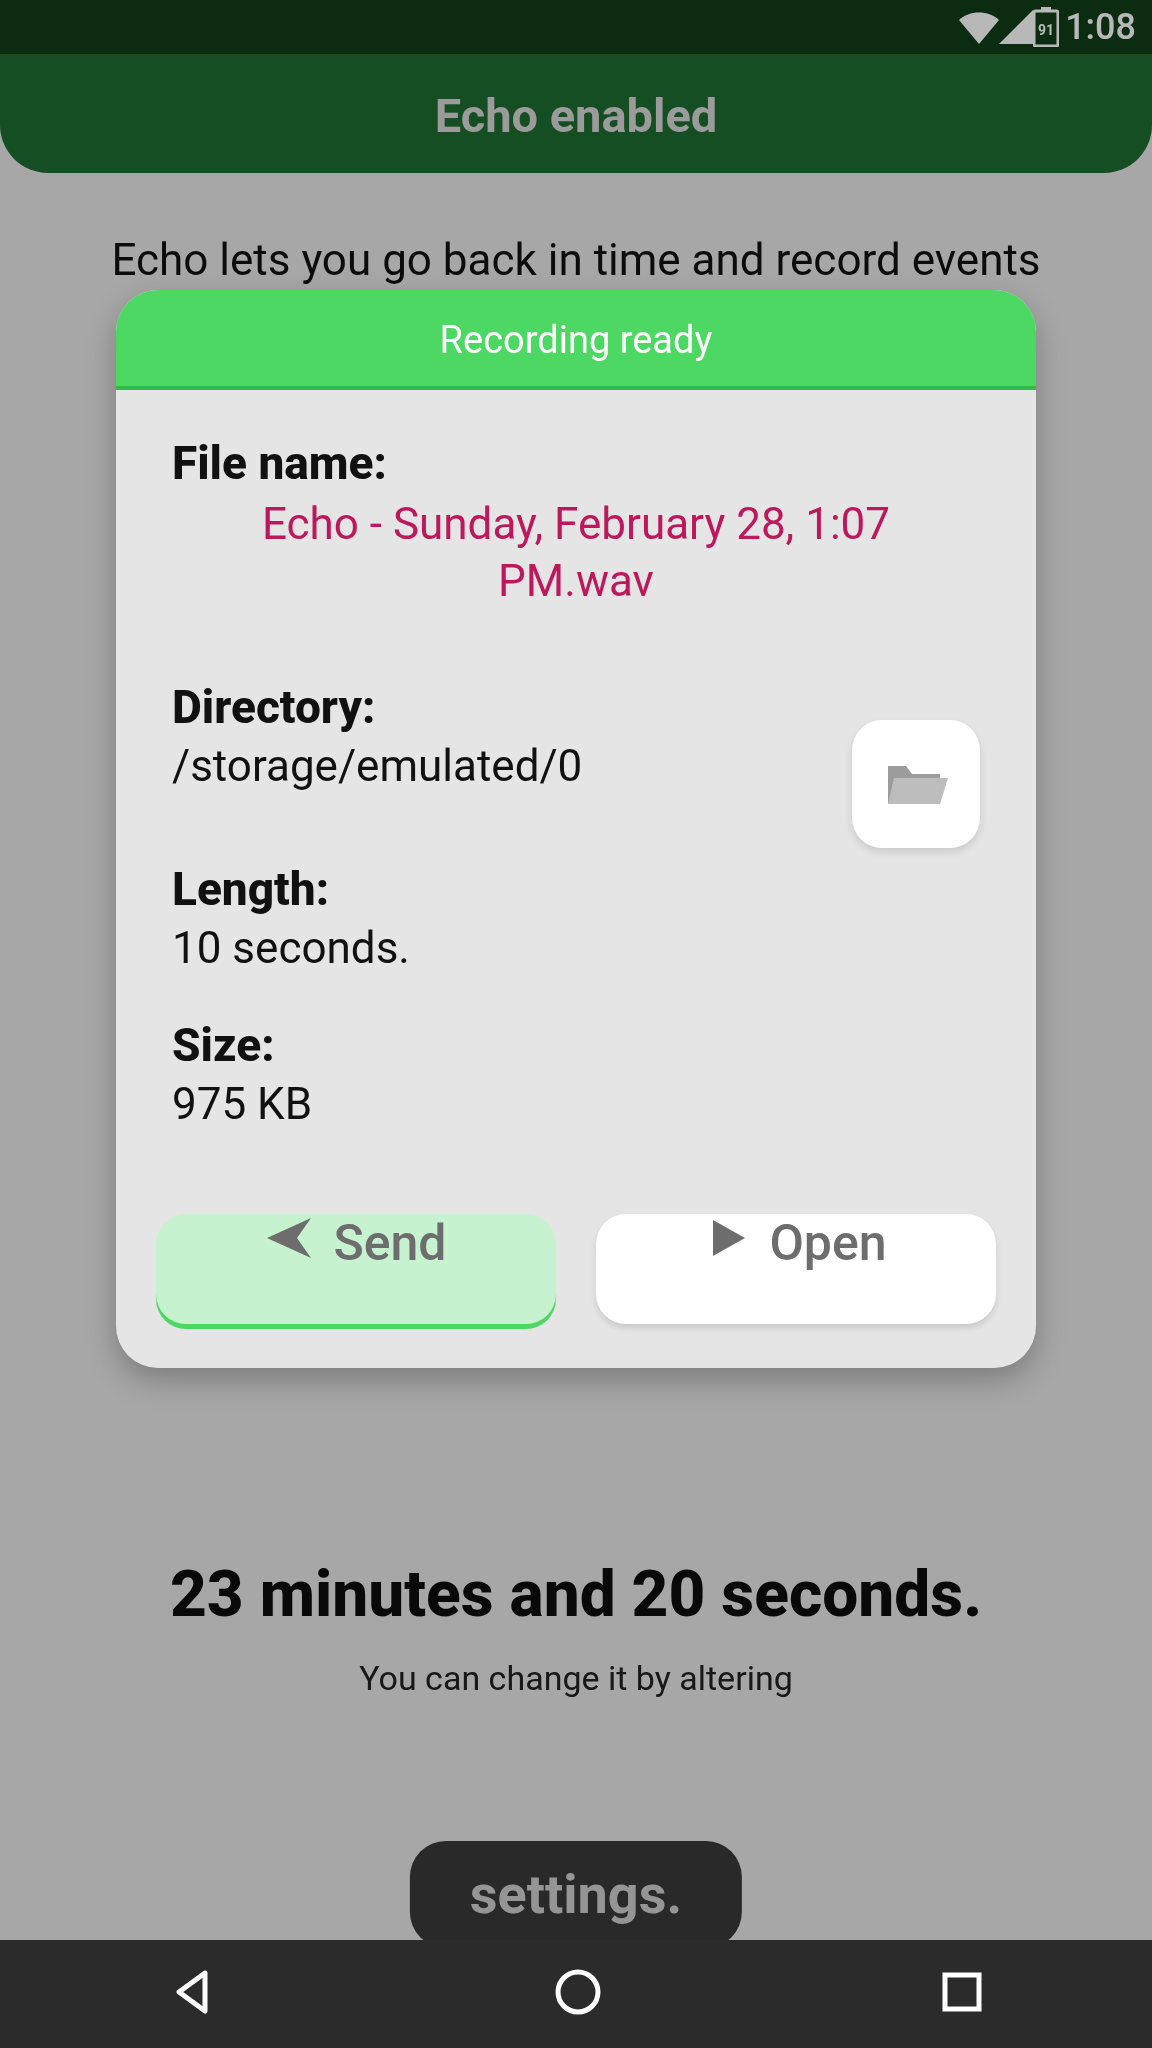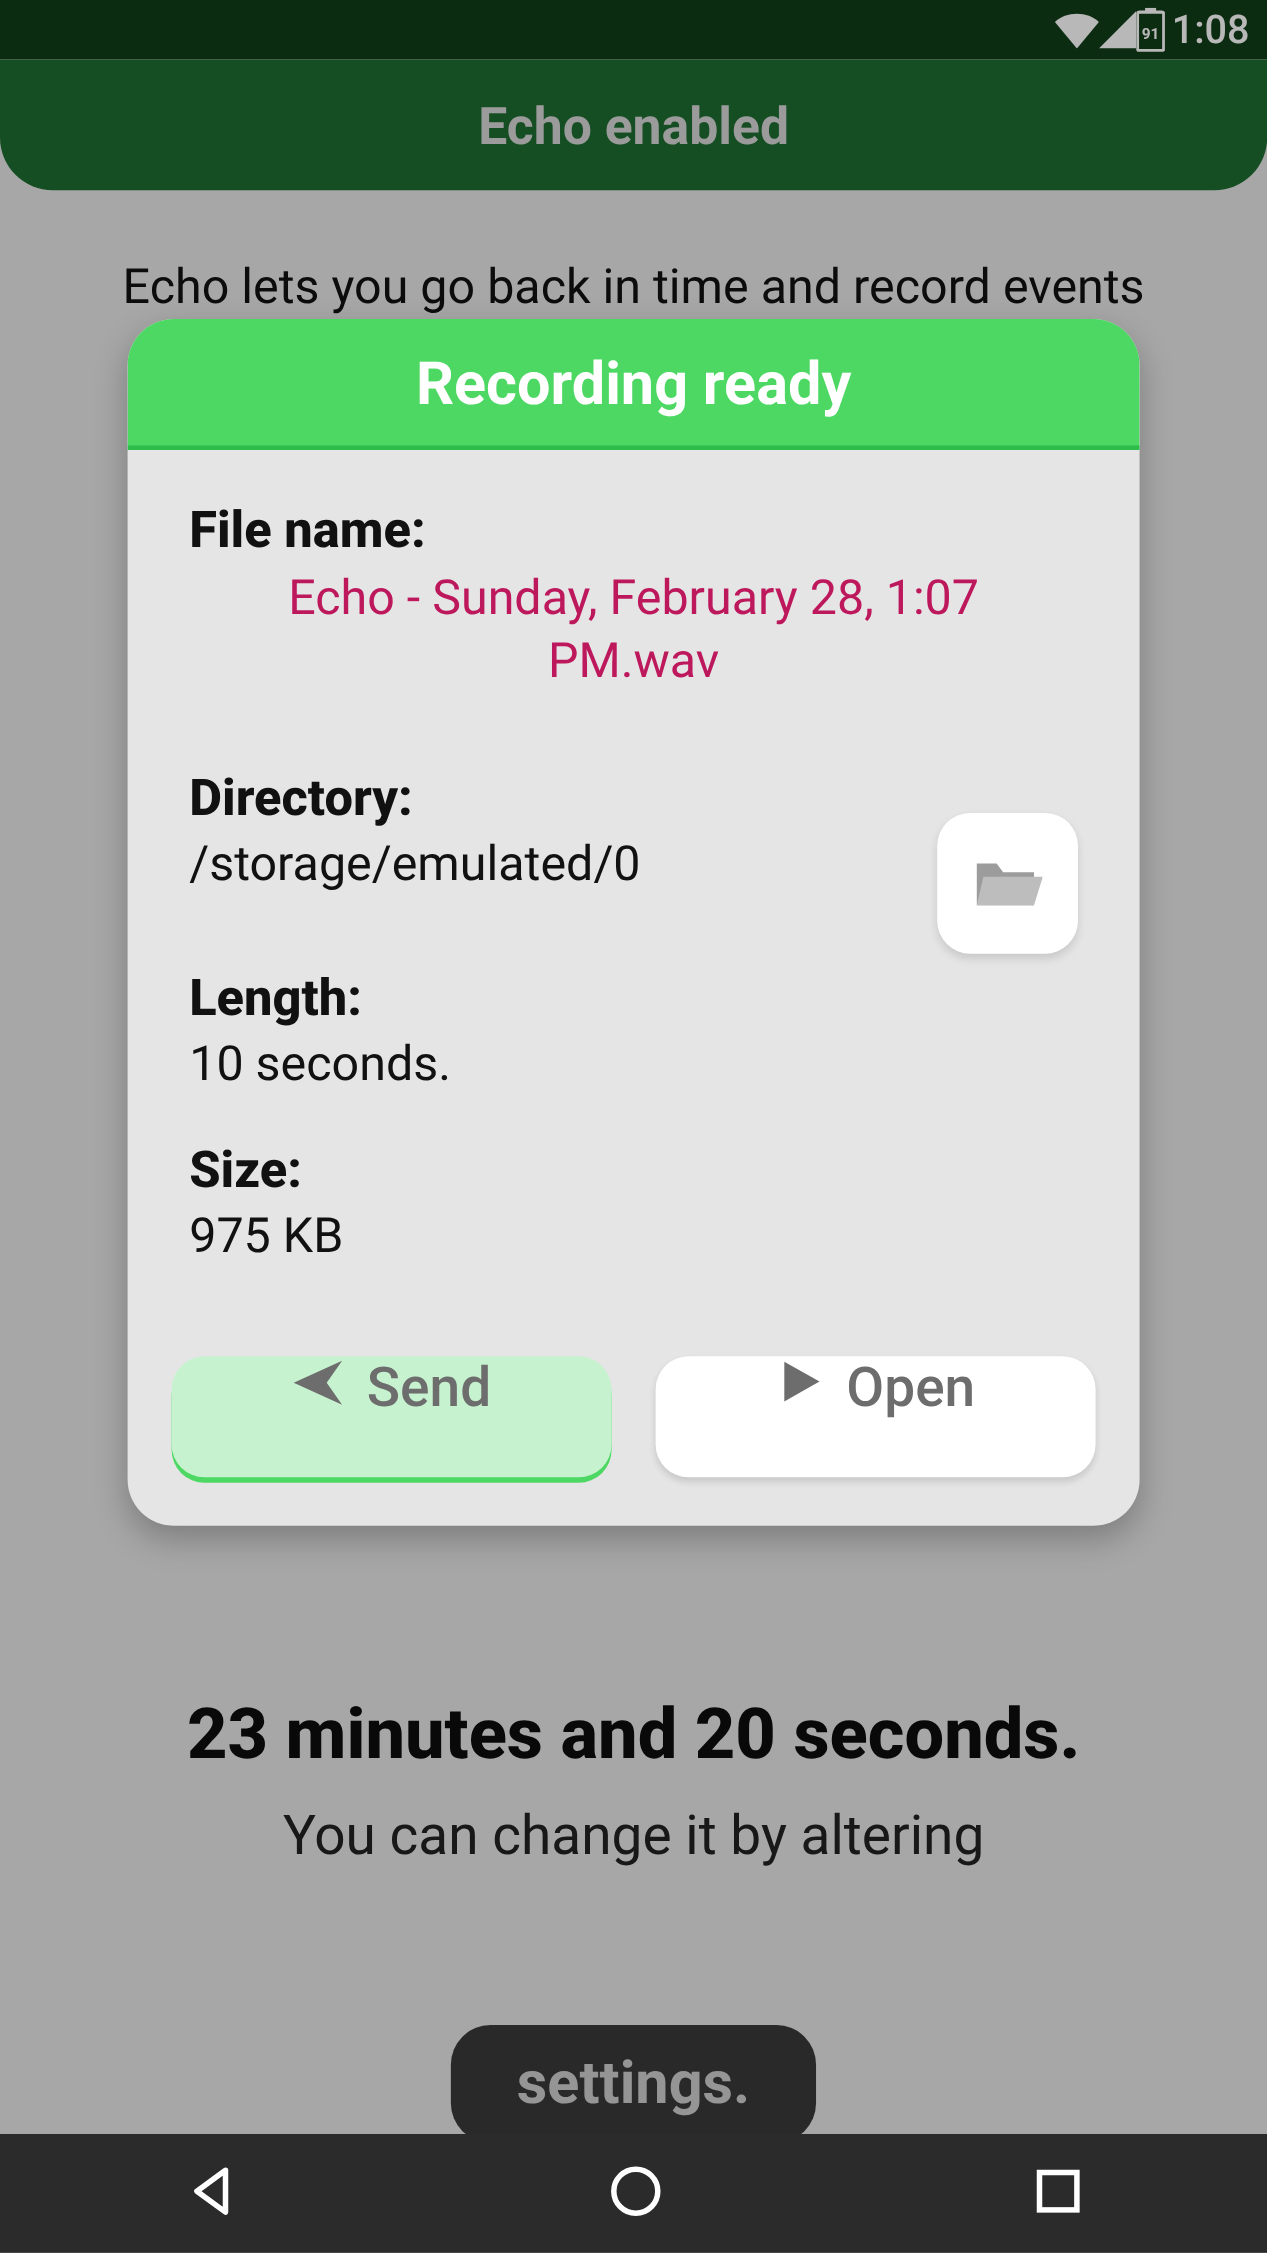"Recording ready" .dialog-title { font-size: 54px -> 38px; font-weight: 700 -> 400 }
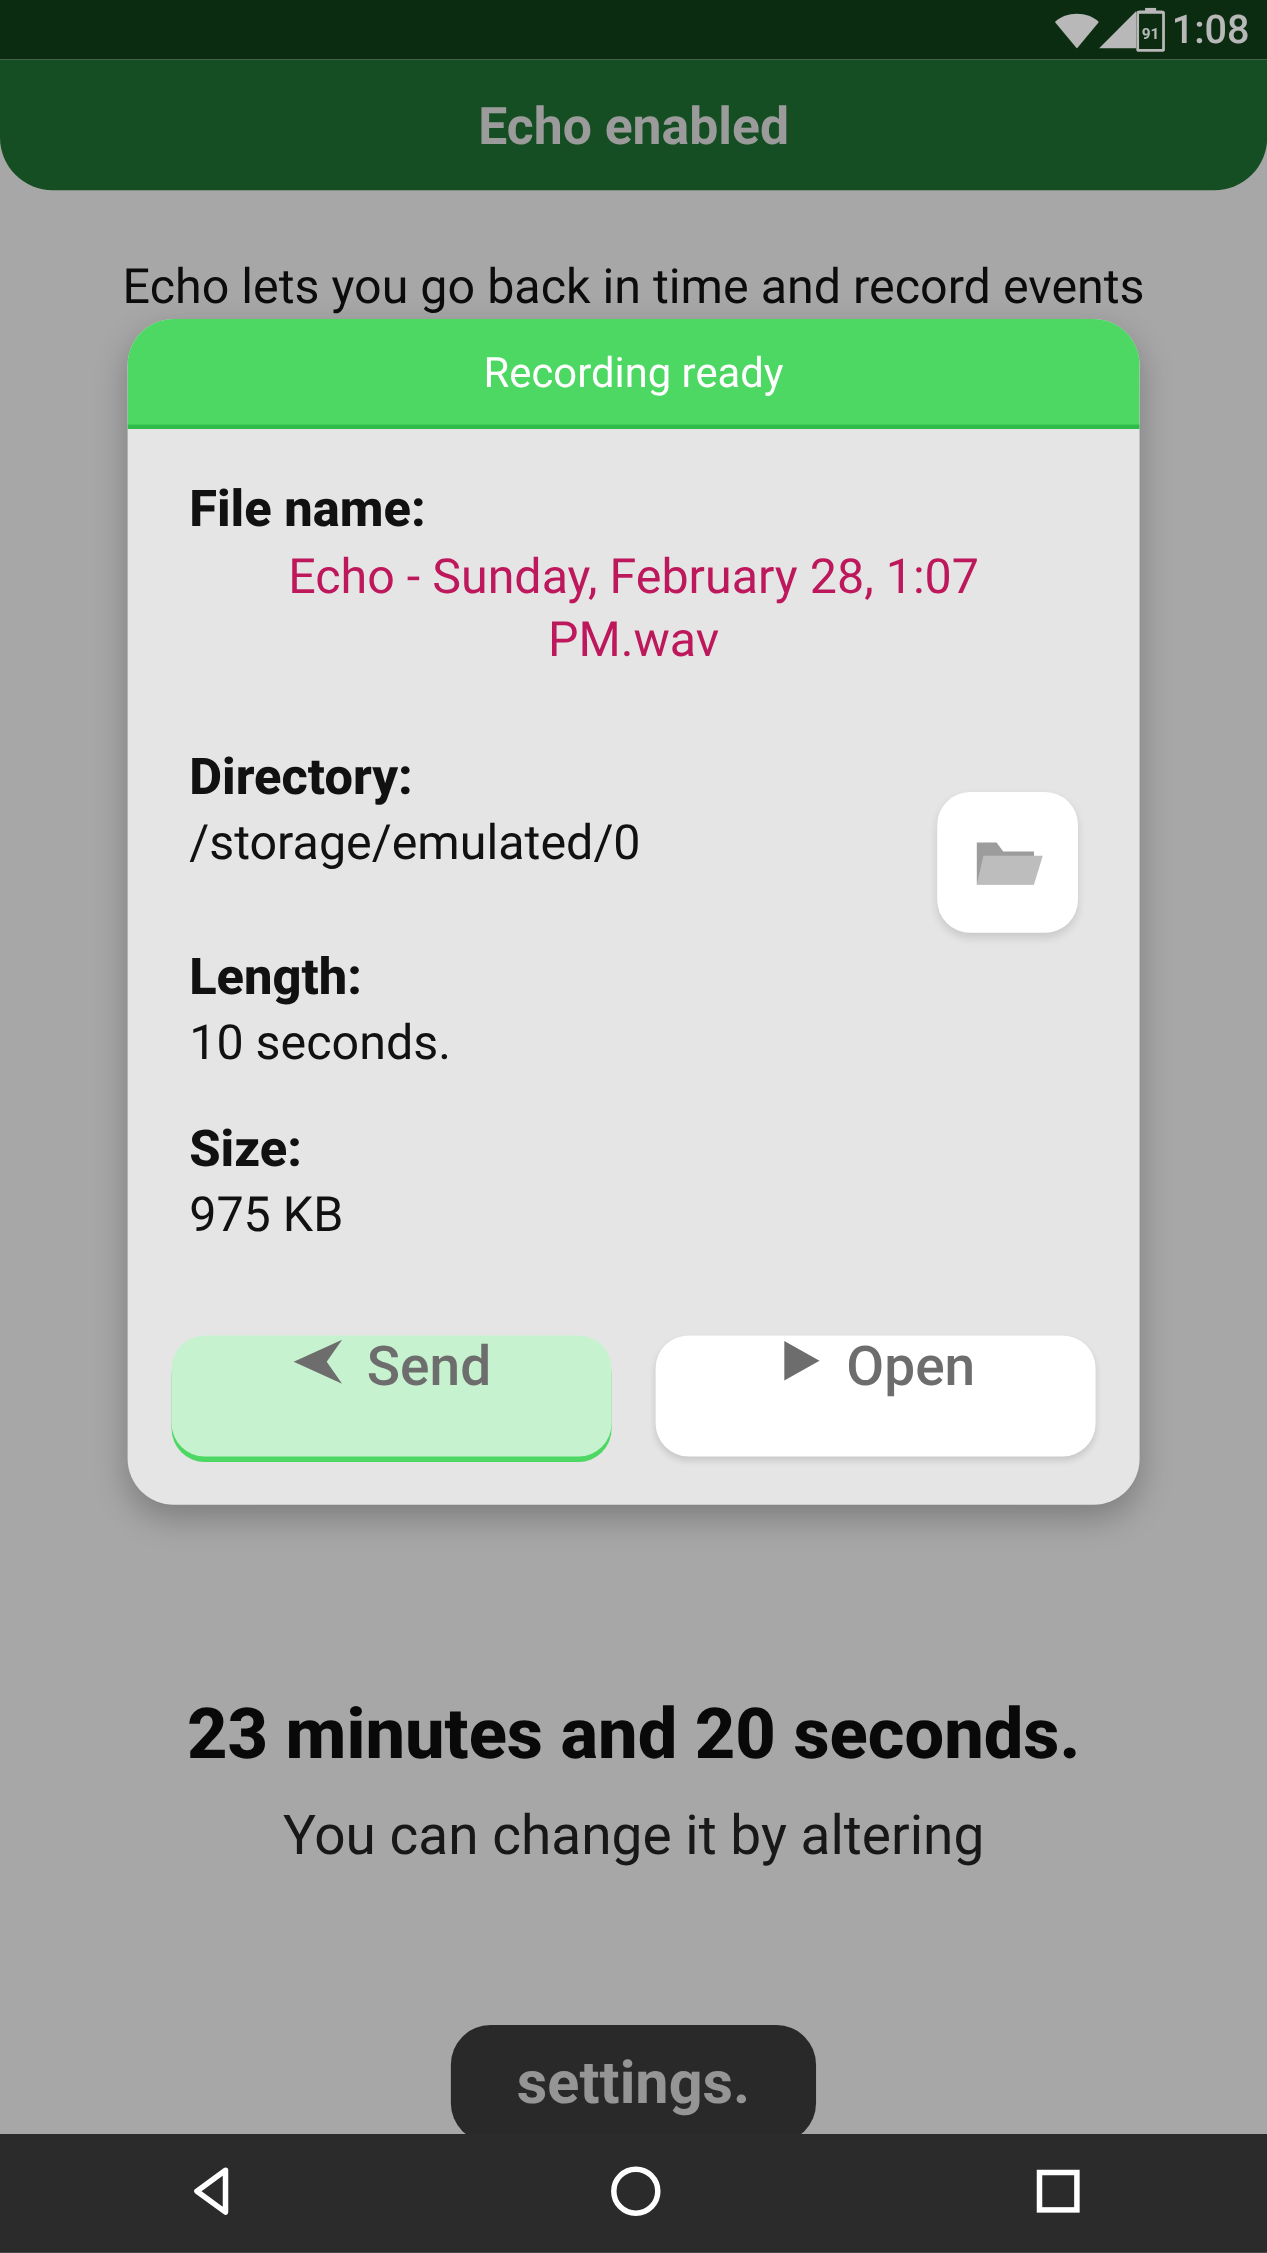"You can change it by" .change-by { font-size: 50px -> 34px }
